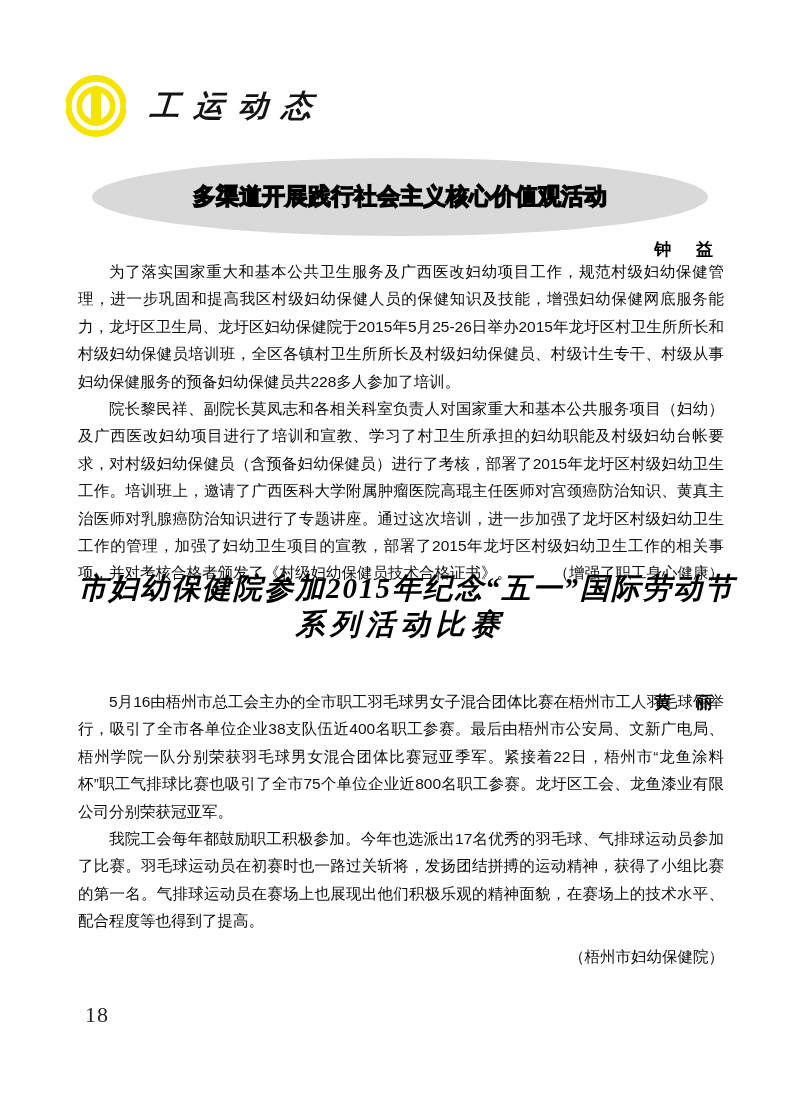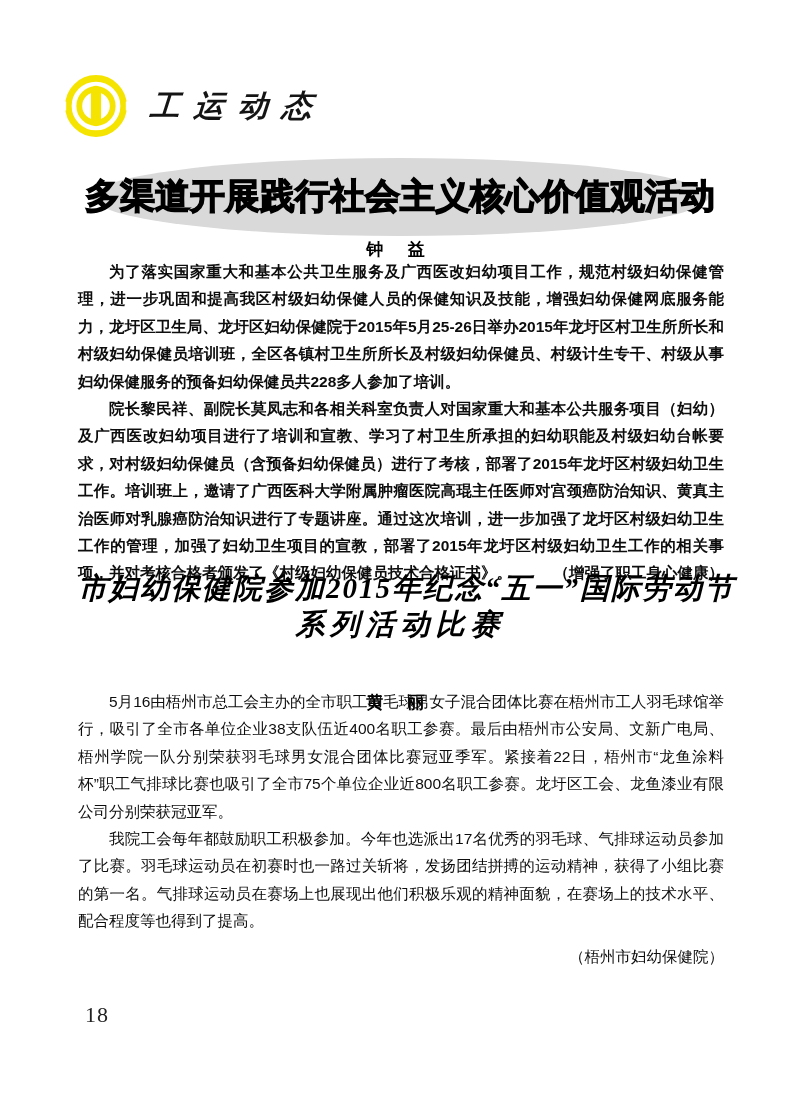"多渠道开展践行社会主义核心价值观活动" .a1-title { font-size: 35px -> 23px }
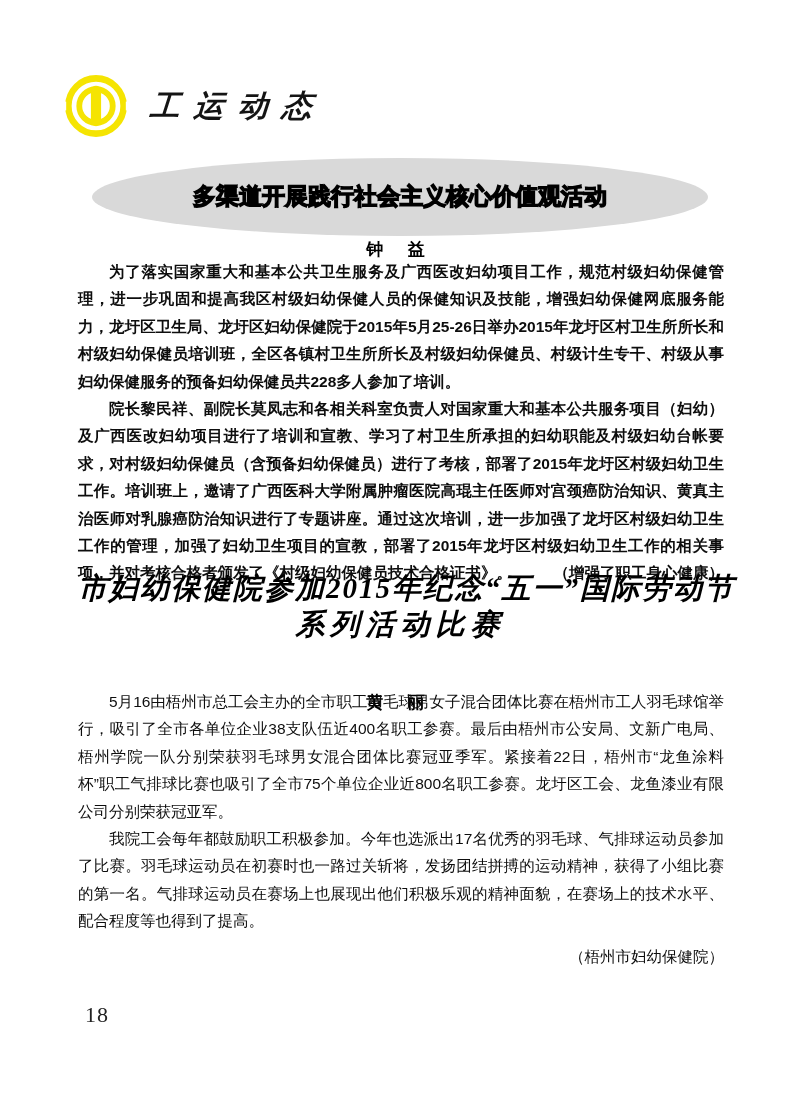"钟 益" .author { text-align: center -> right }
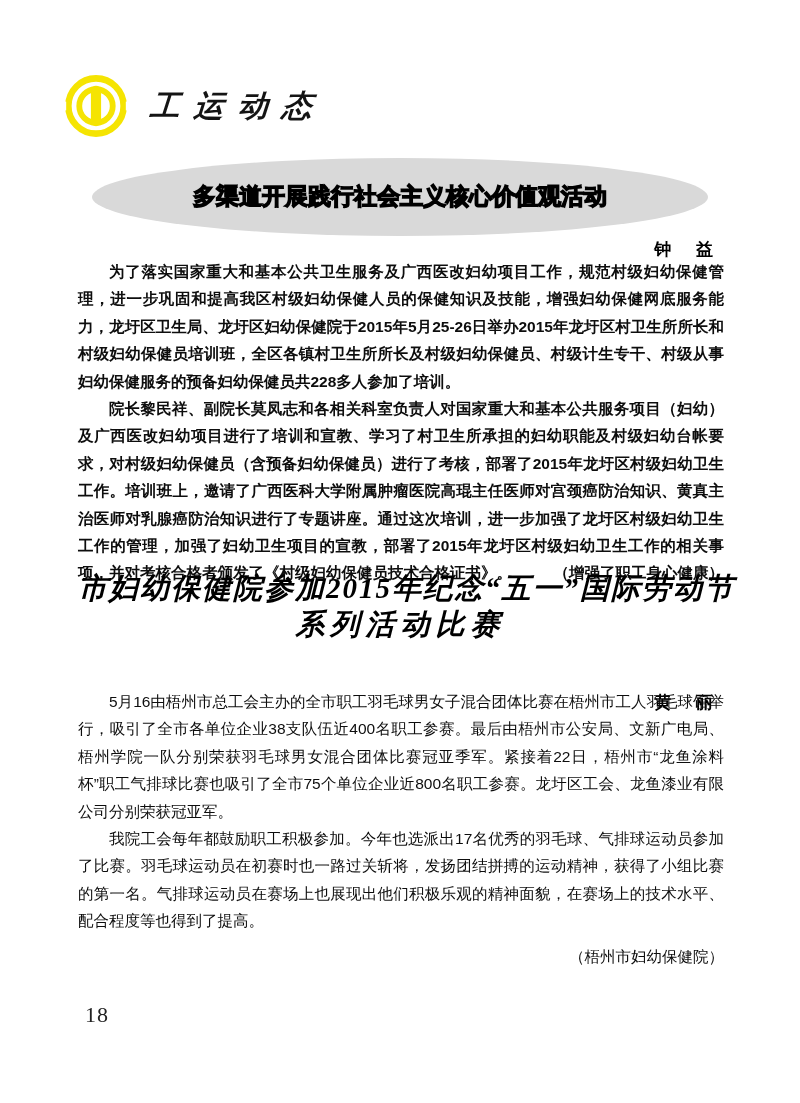"为了落实国家重大和基本公共卫生服务及广西医改妇幼项目工作，规范村级妇幼保健管理，" .a1-body { font-weight: bold -> none }
